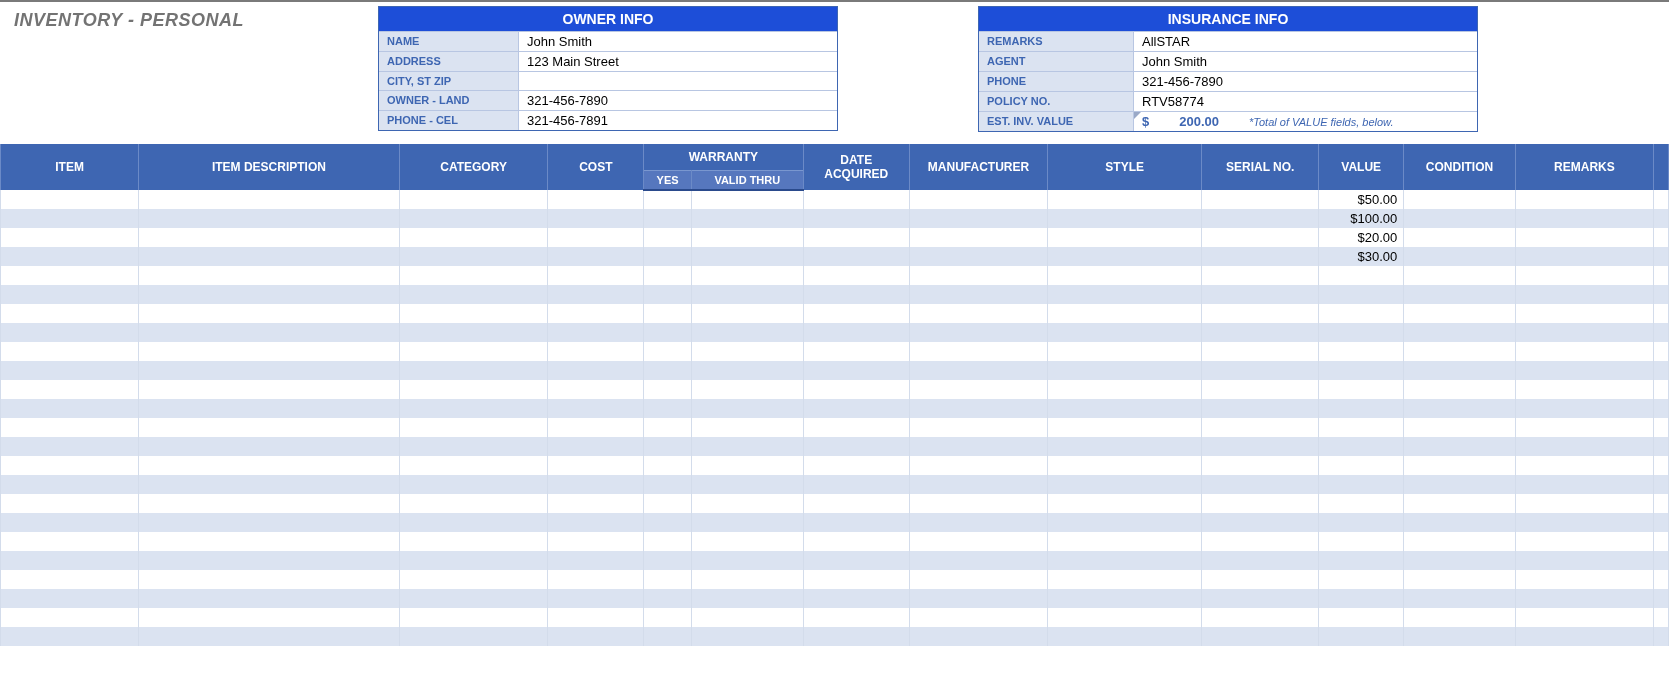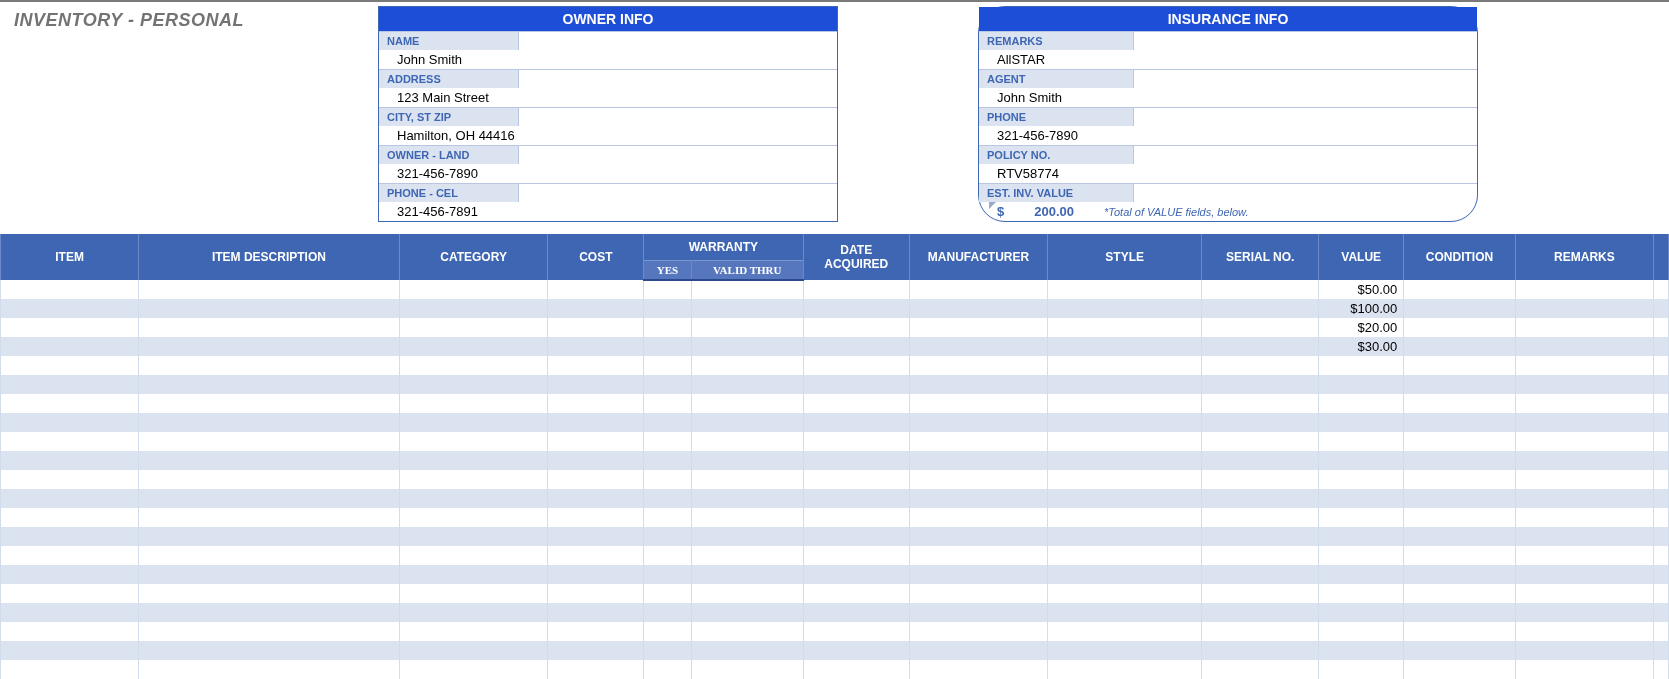"INSURANCE INFO" .info-card.insurance { border-radius: 27px -> none }
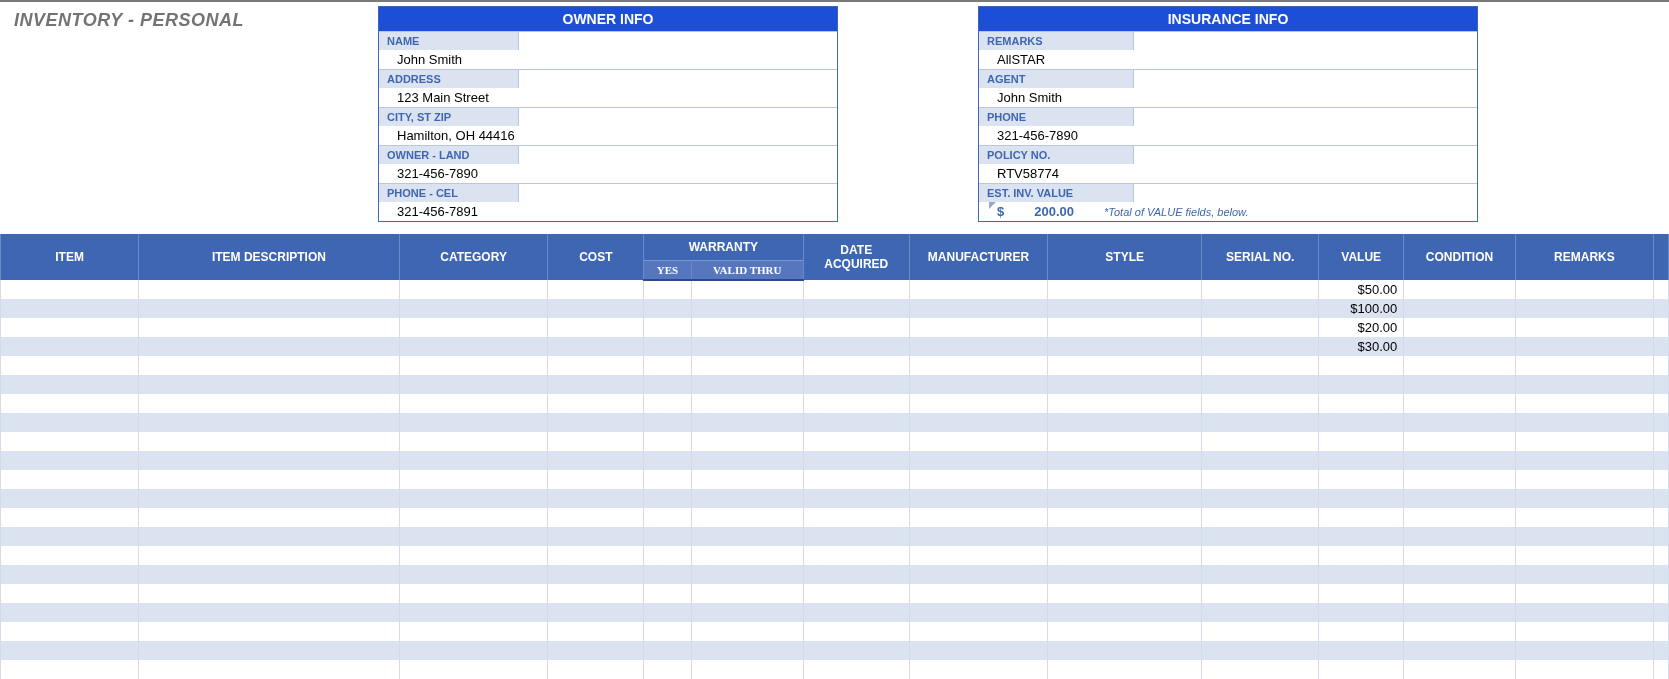"NAME" .info-row { flex-direction: column -> none }
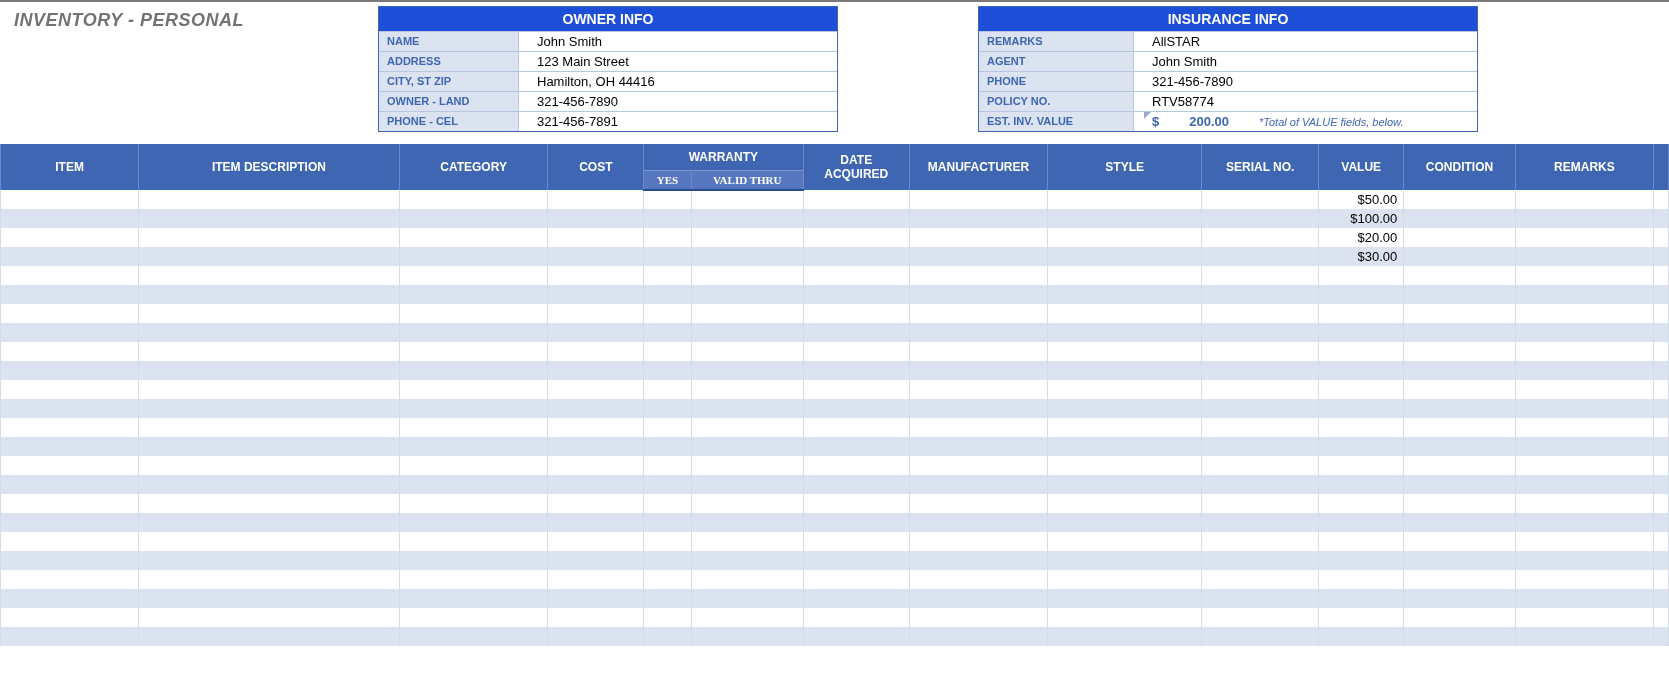"John Smith" .info-value { margin-left: 10px -> none }
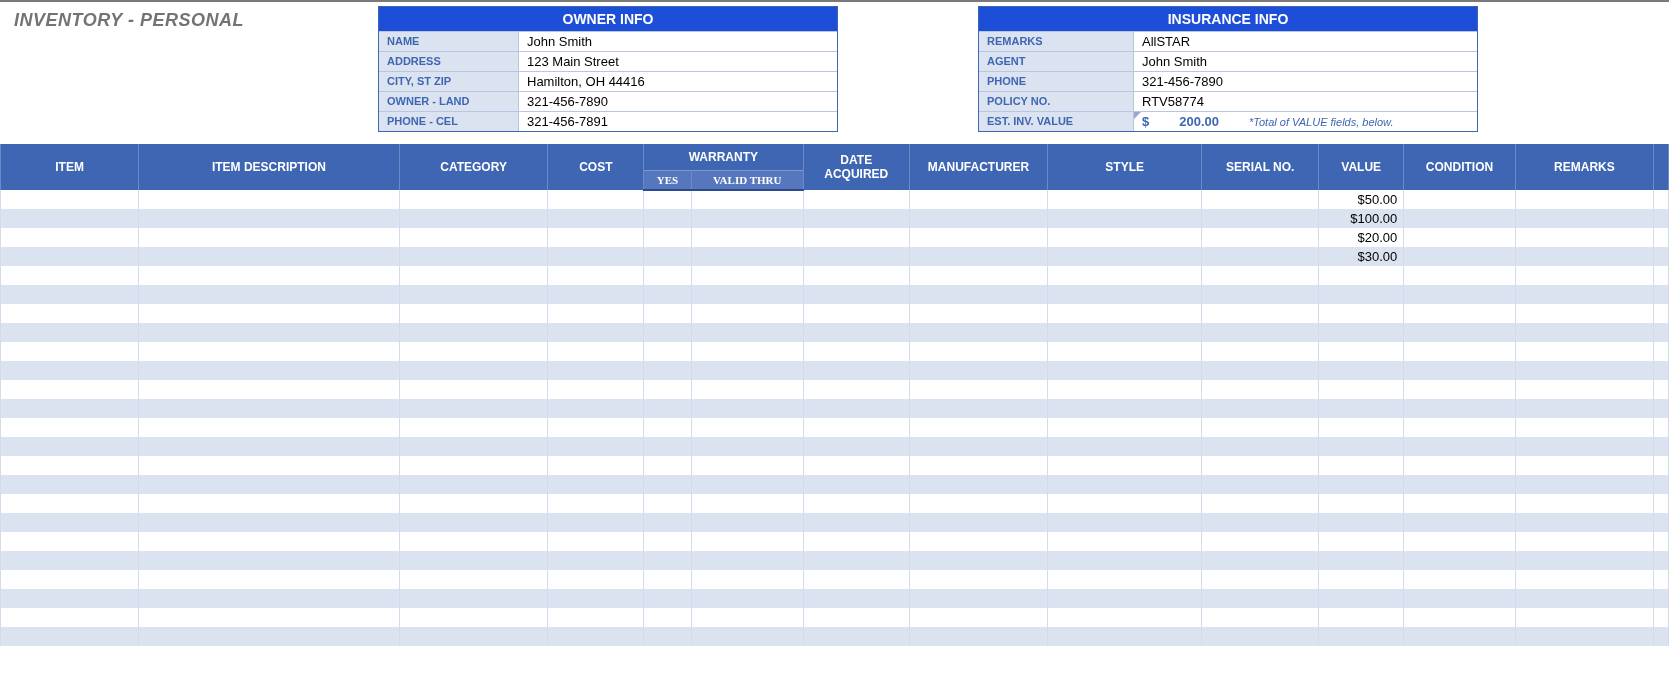"Hamilton, OH 44416" div.info-value { html: <div>Hamilton, OH 44416</div> -> none }
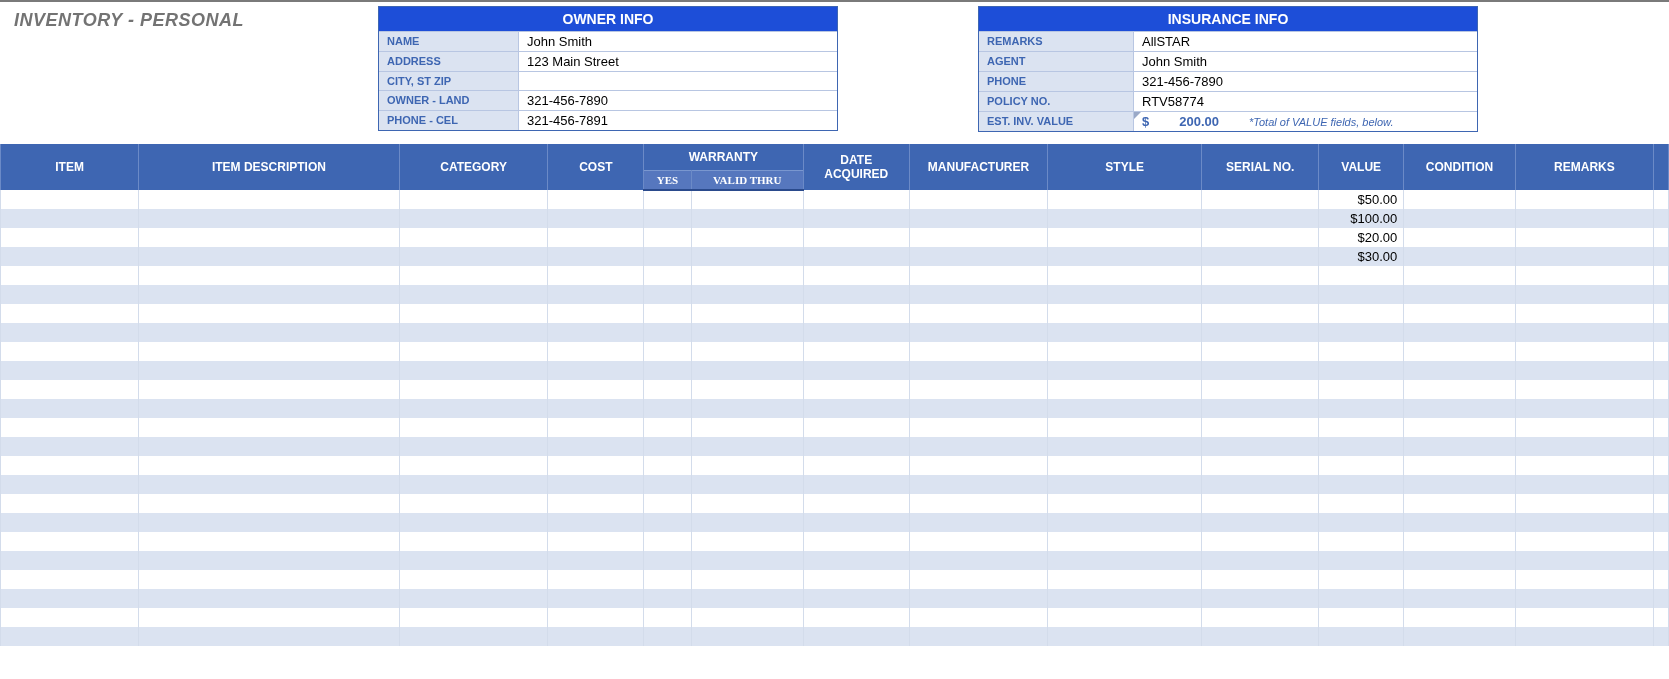"YES" .main-table thead th.sub { font-family: Liberation Serif, serif -> none }
